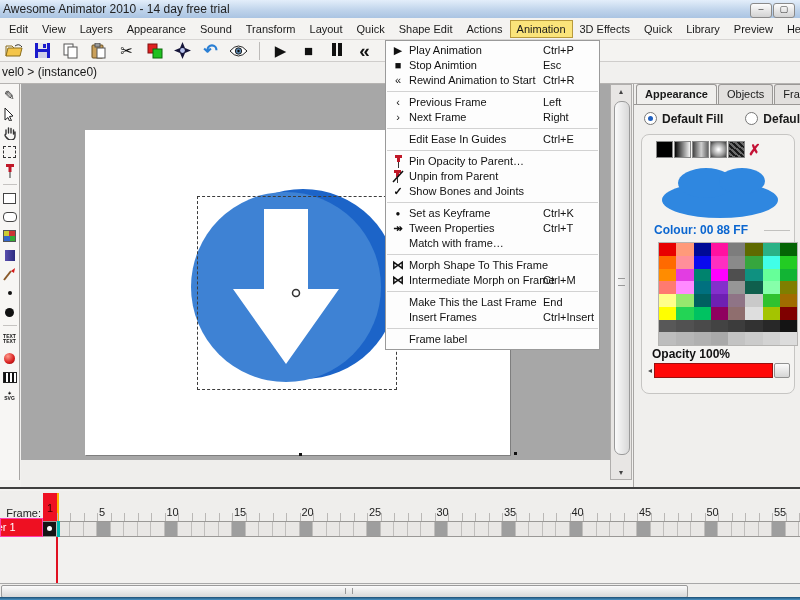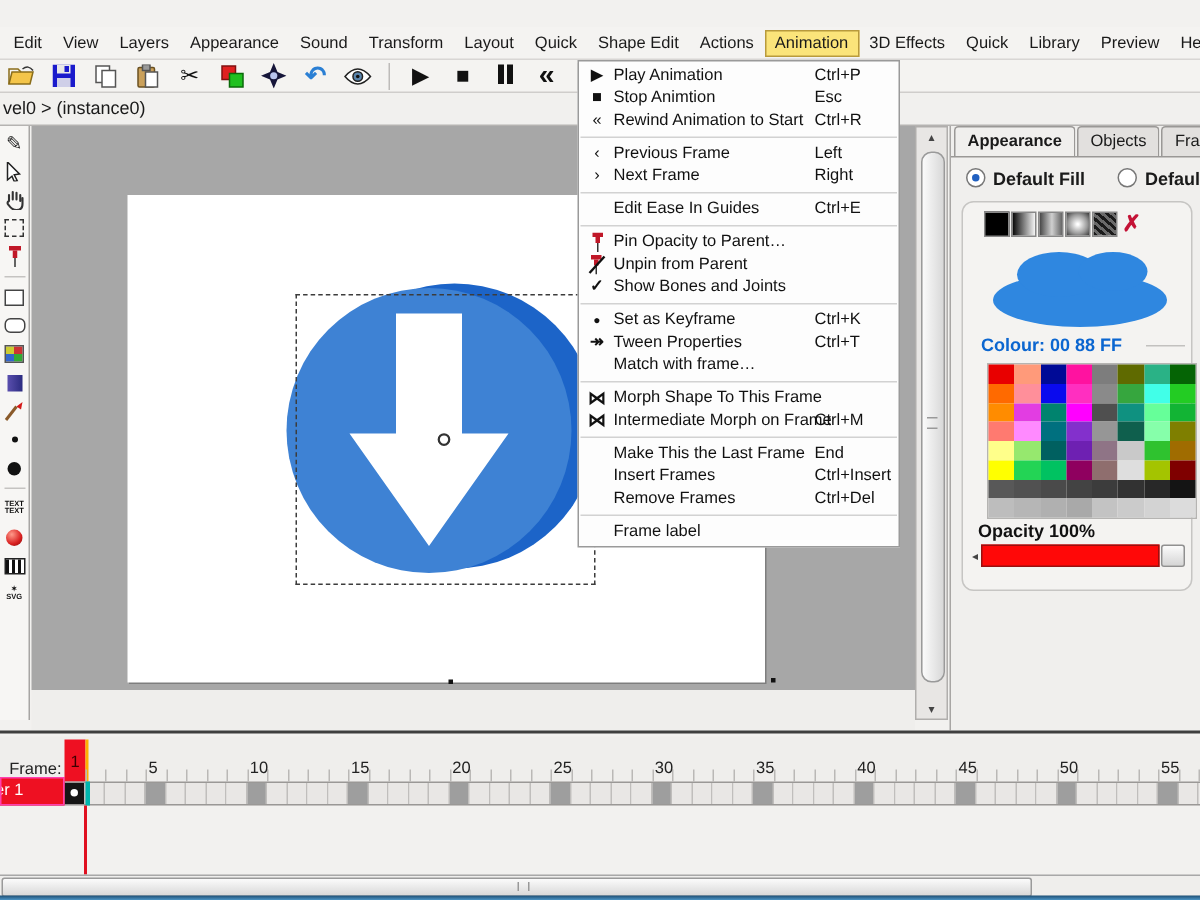"Awesome Animator 2010 - 14" div.titlebar { html: none -> <div> <span>Awesome Animator 2010 - 14 day free trial</span> <span><span>–</span><span>▢</span></span> </div> }
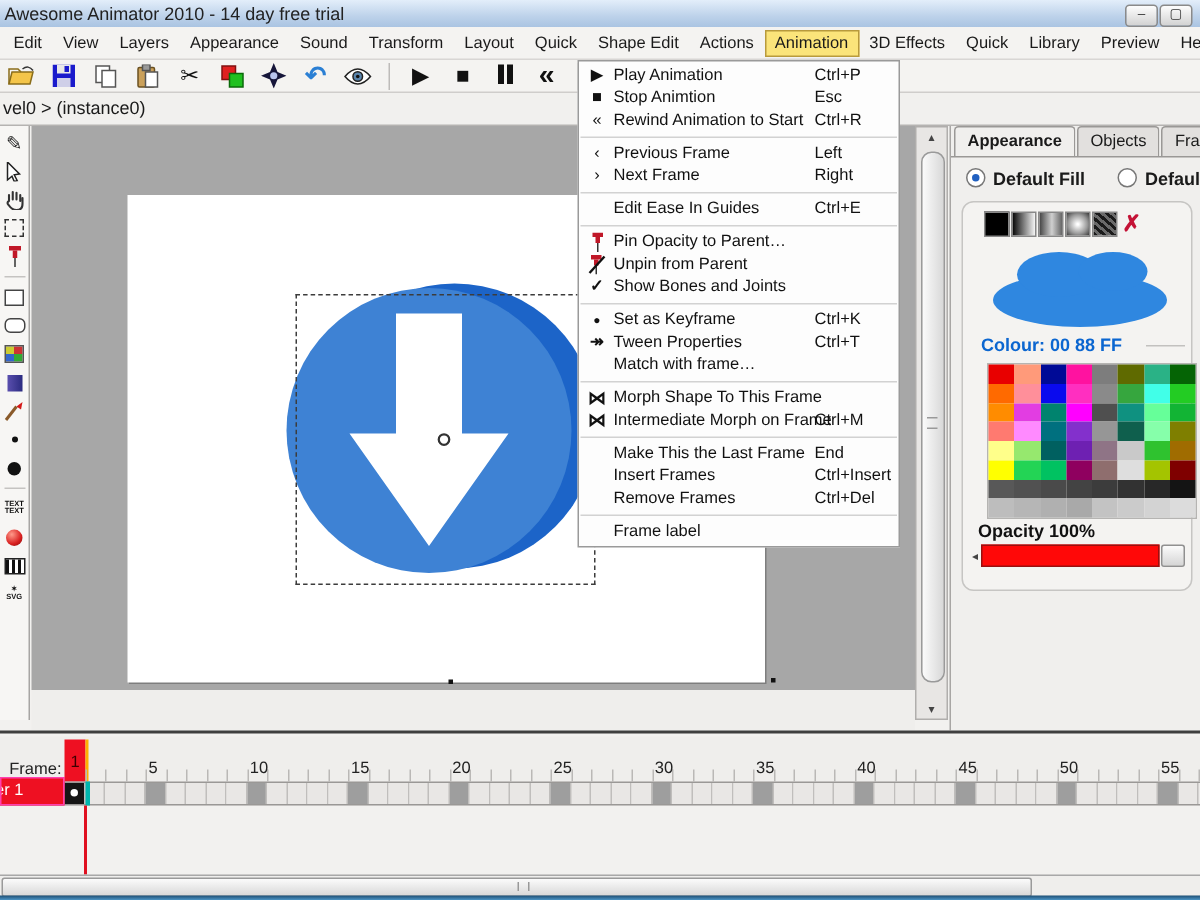"Remove Frames" div.mrow { html: <div> <span></span> <span>Remove Frames</span> <span>Ctrl+Del</span> </div> -> none }
